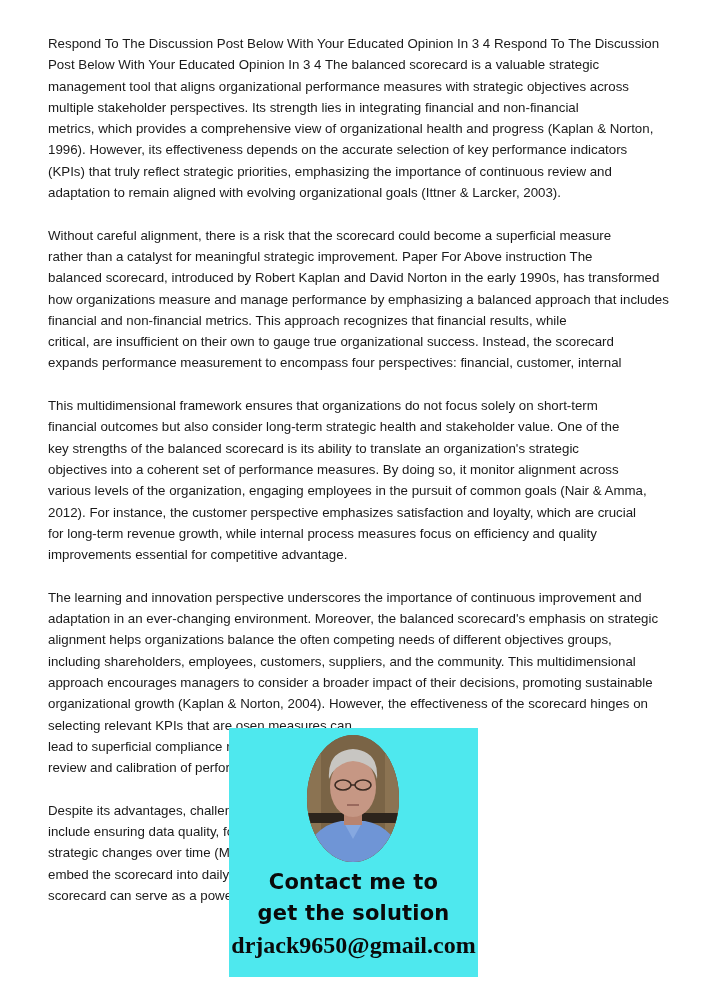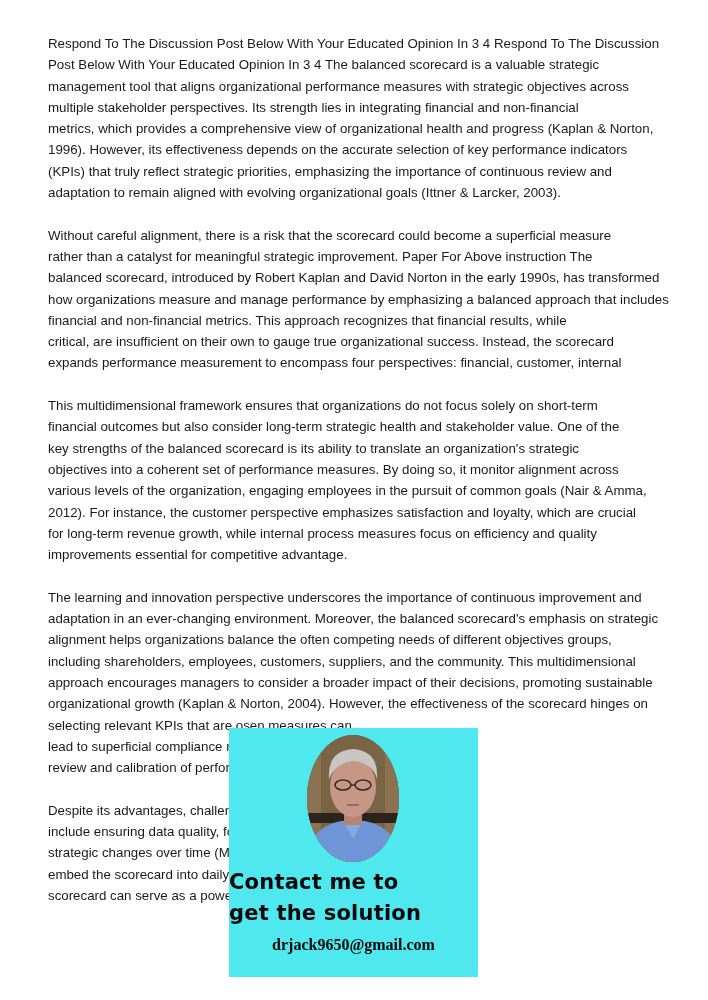"Contact me to" .ad-headline { text-align: none -> center }
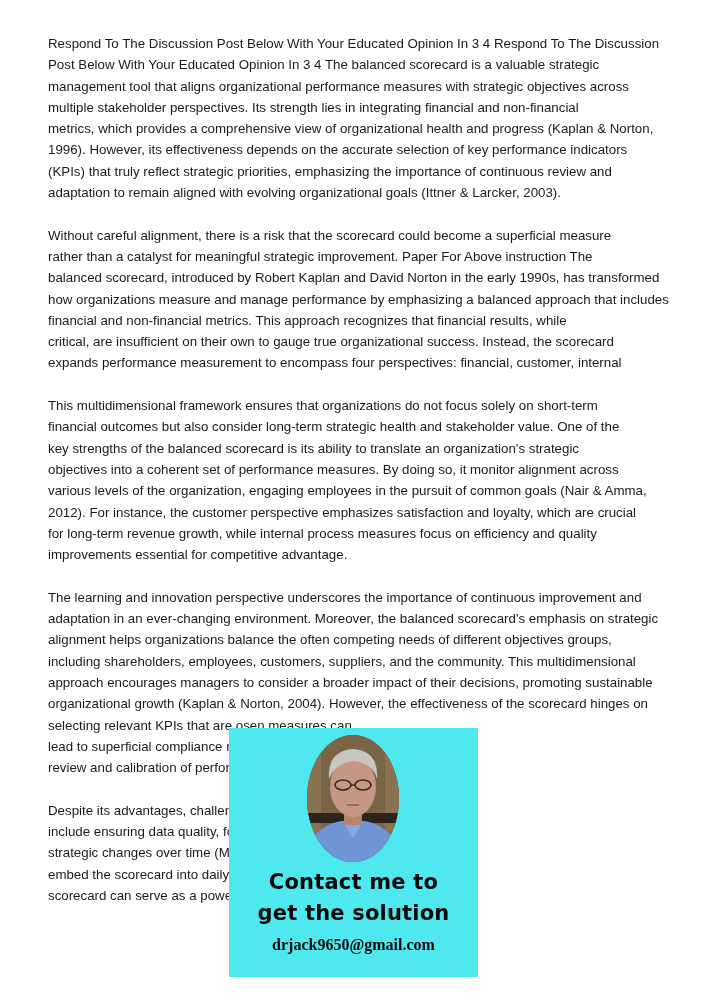"drjack9650@gmail.com" .ad-email { font-size: 16px -> 24px }
